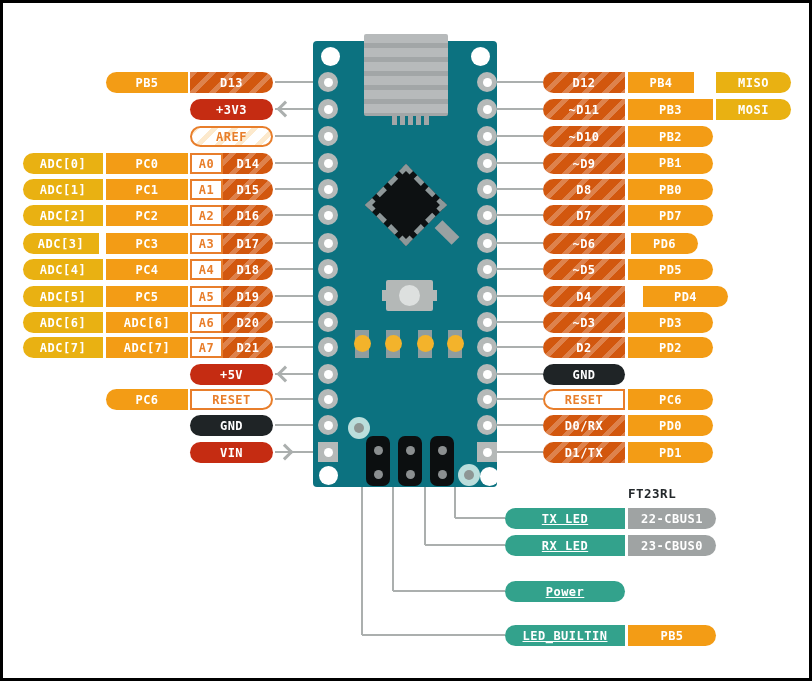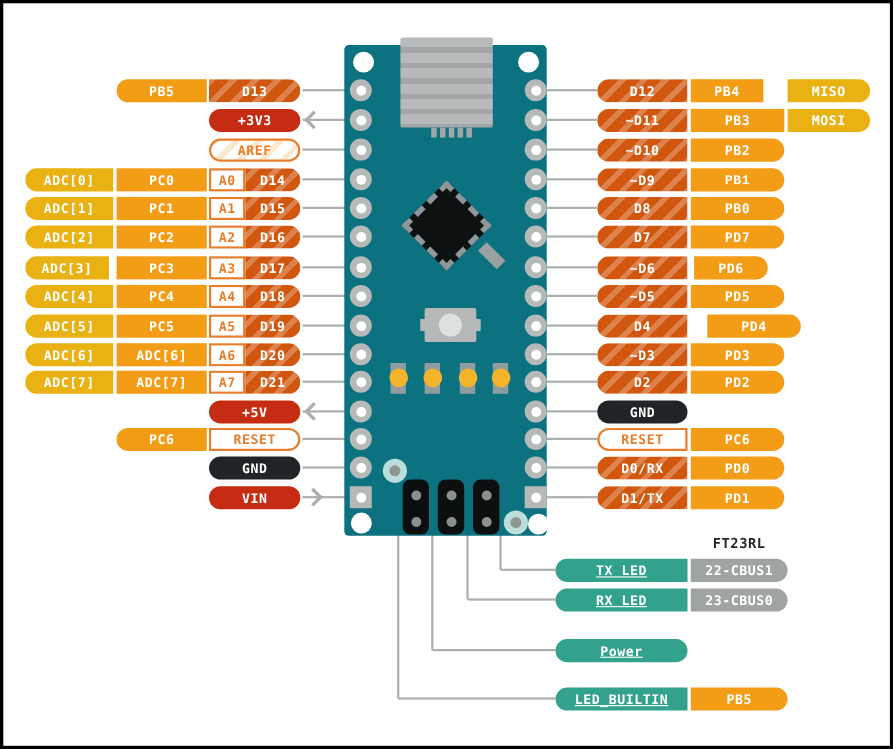"FT23RL" .ft-label { text-align: center -> left }
